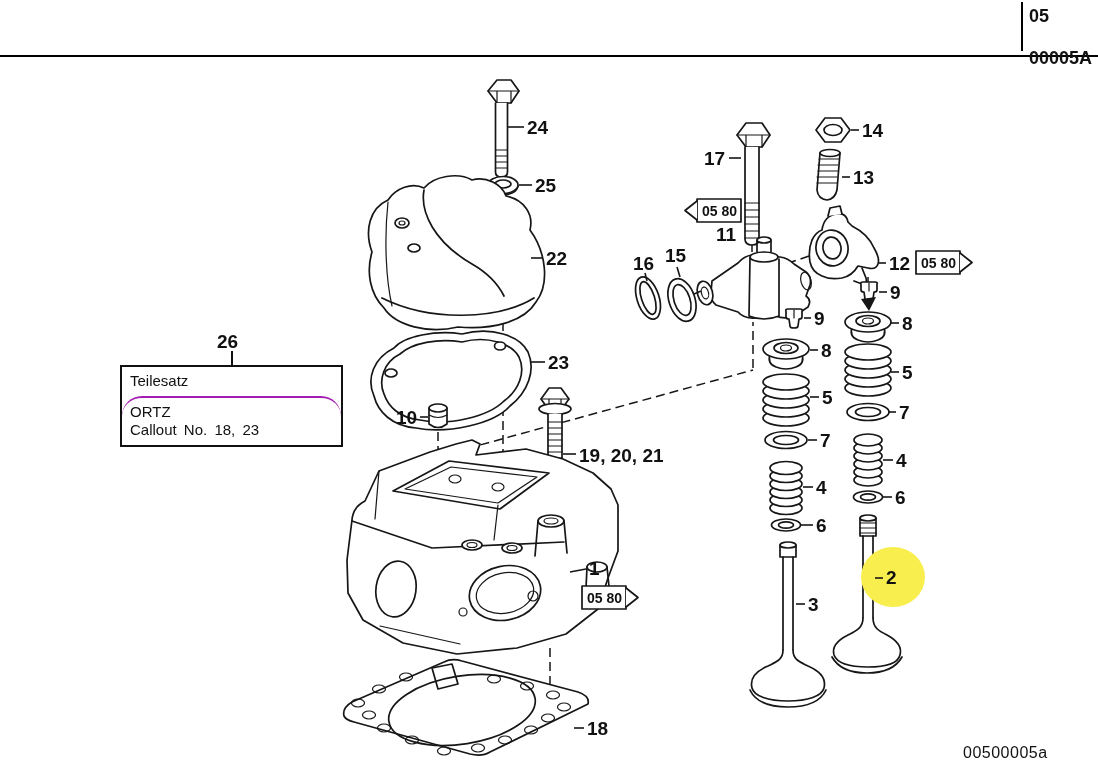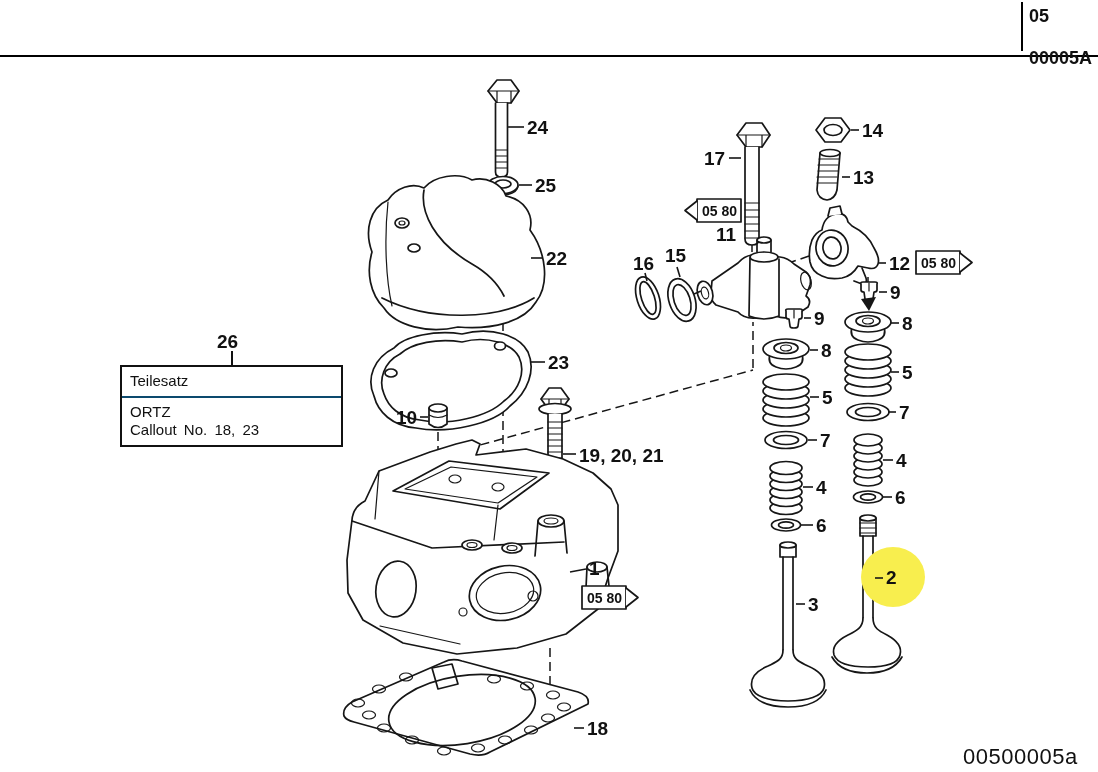"Teilesatz" .note-row { border-radius: none -> 20px }
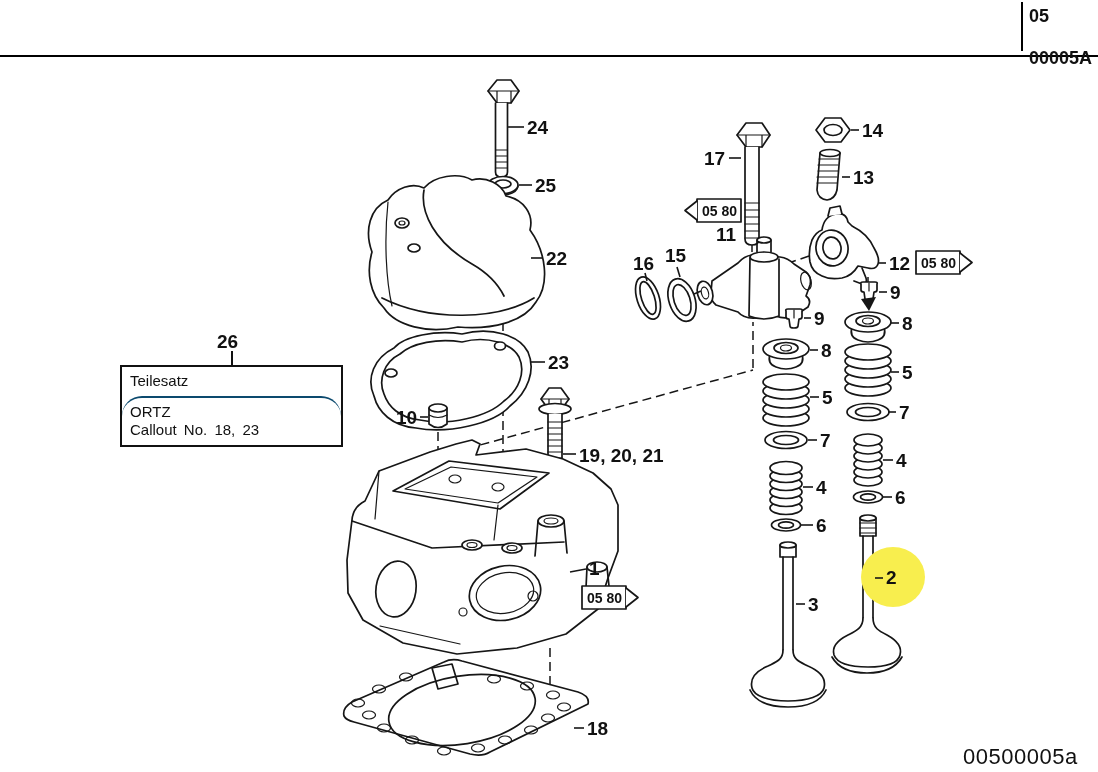"ORTZ" .note-row + .note-row { border-top: 2px solid #0c4a6e -> 2px solid #a21caf }
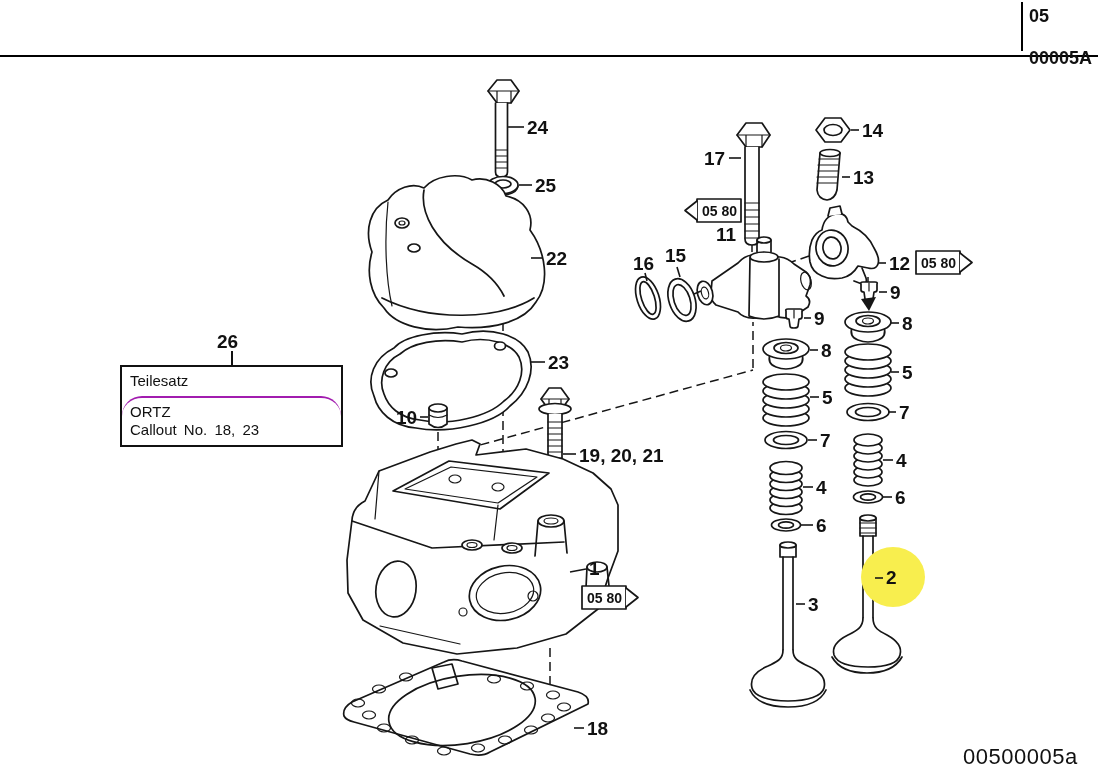"00500005a" #footer-id { font-size: 22px -> 16px }
